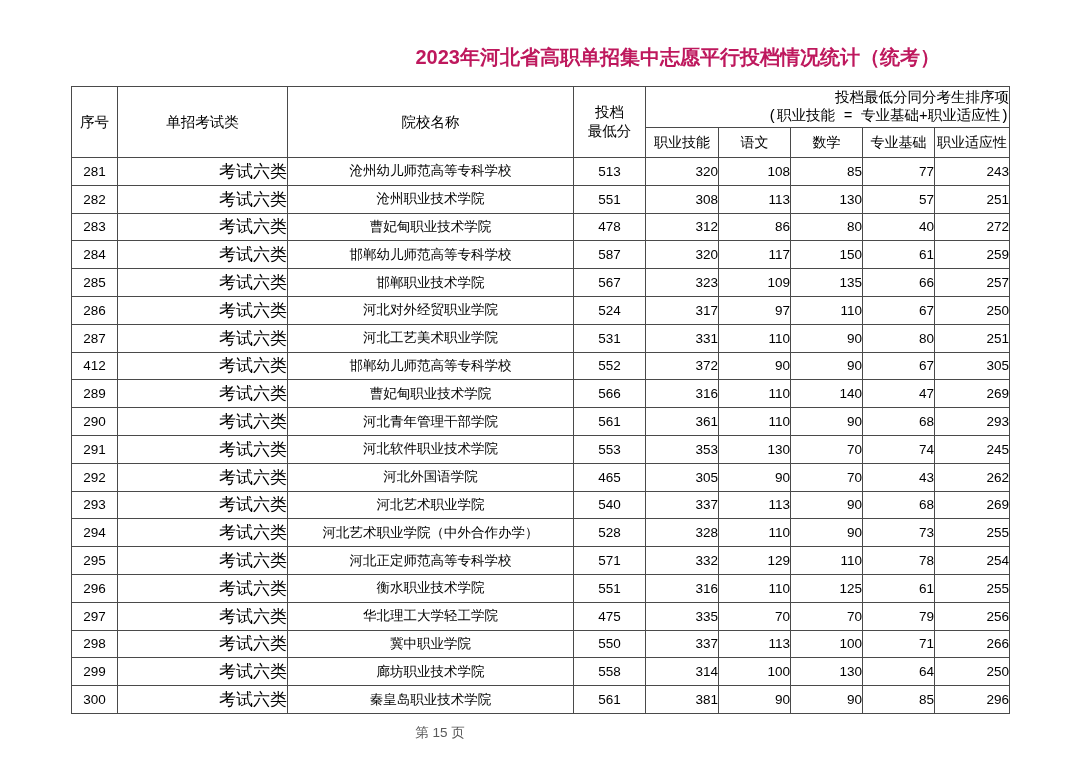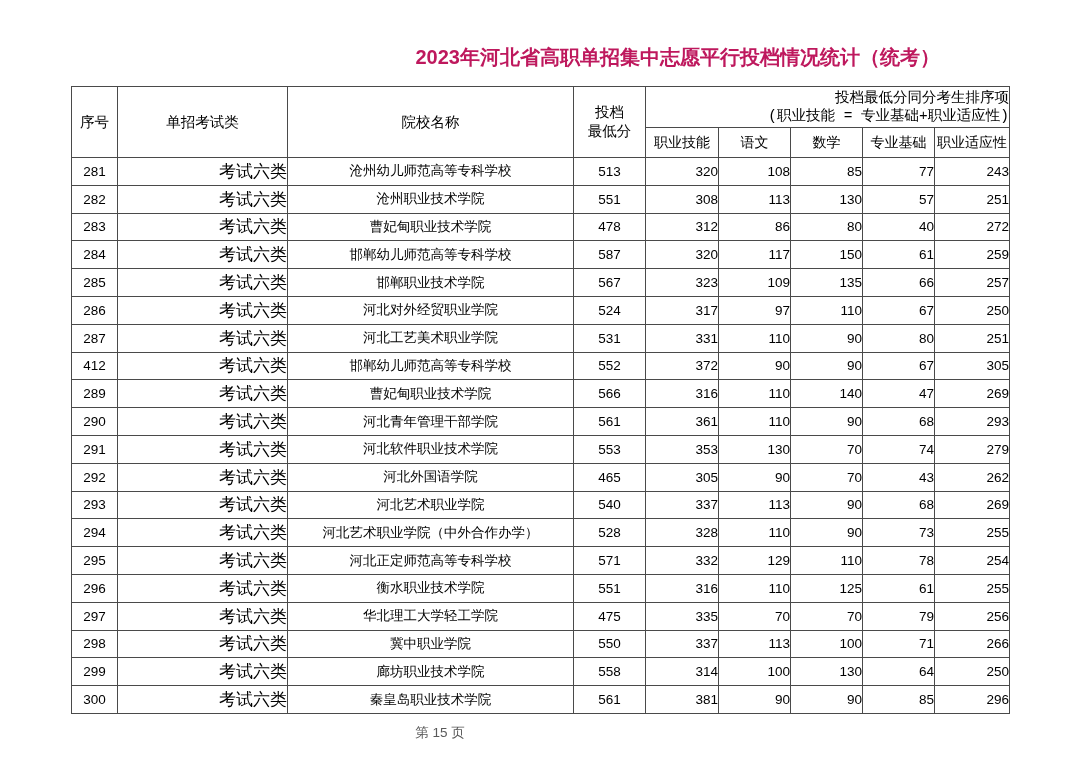"279" td.c-num { text: 279 -> 245 }
